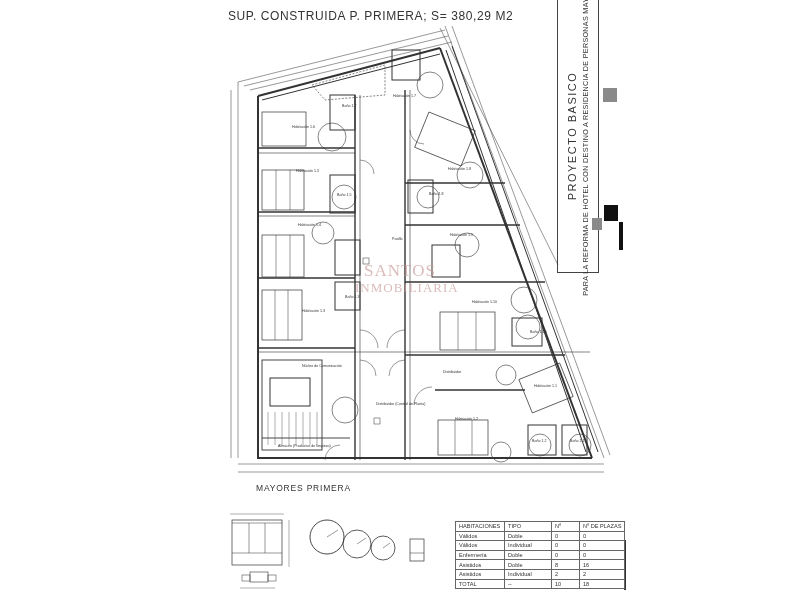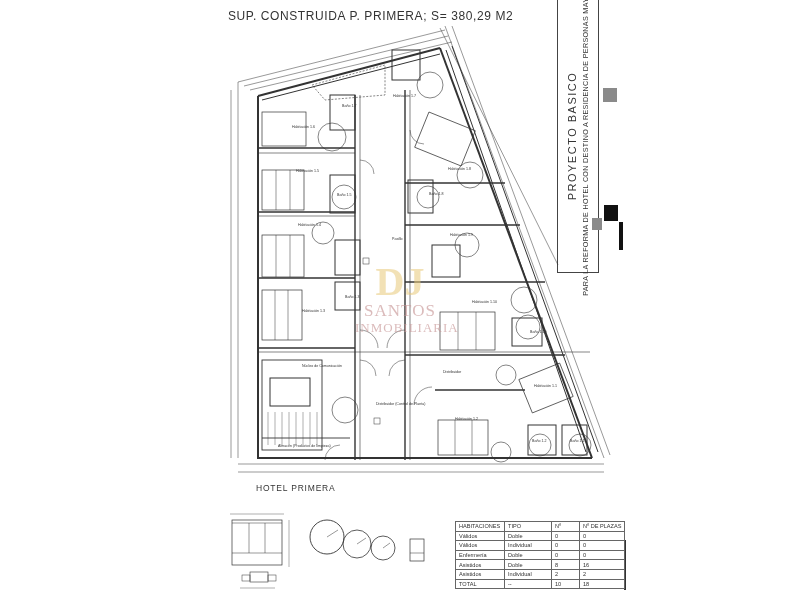"DJ" div.wm-logo { html: <div>DJ</div> -> none }
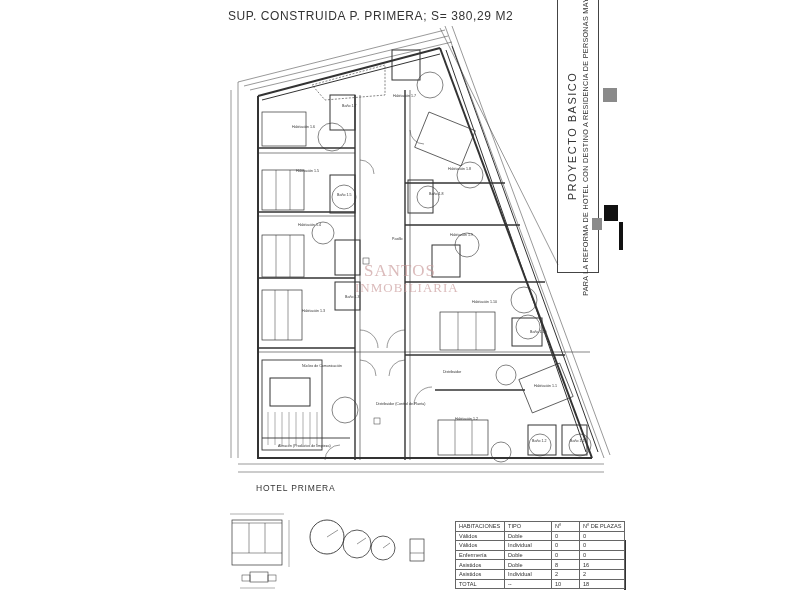"HOTEL PRIMERA" div.abs { text: HOTEL -> MAYORES }
